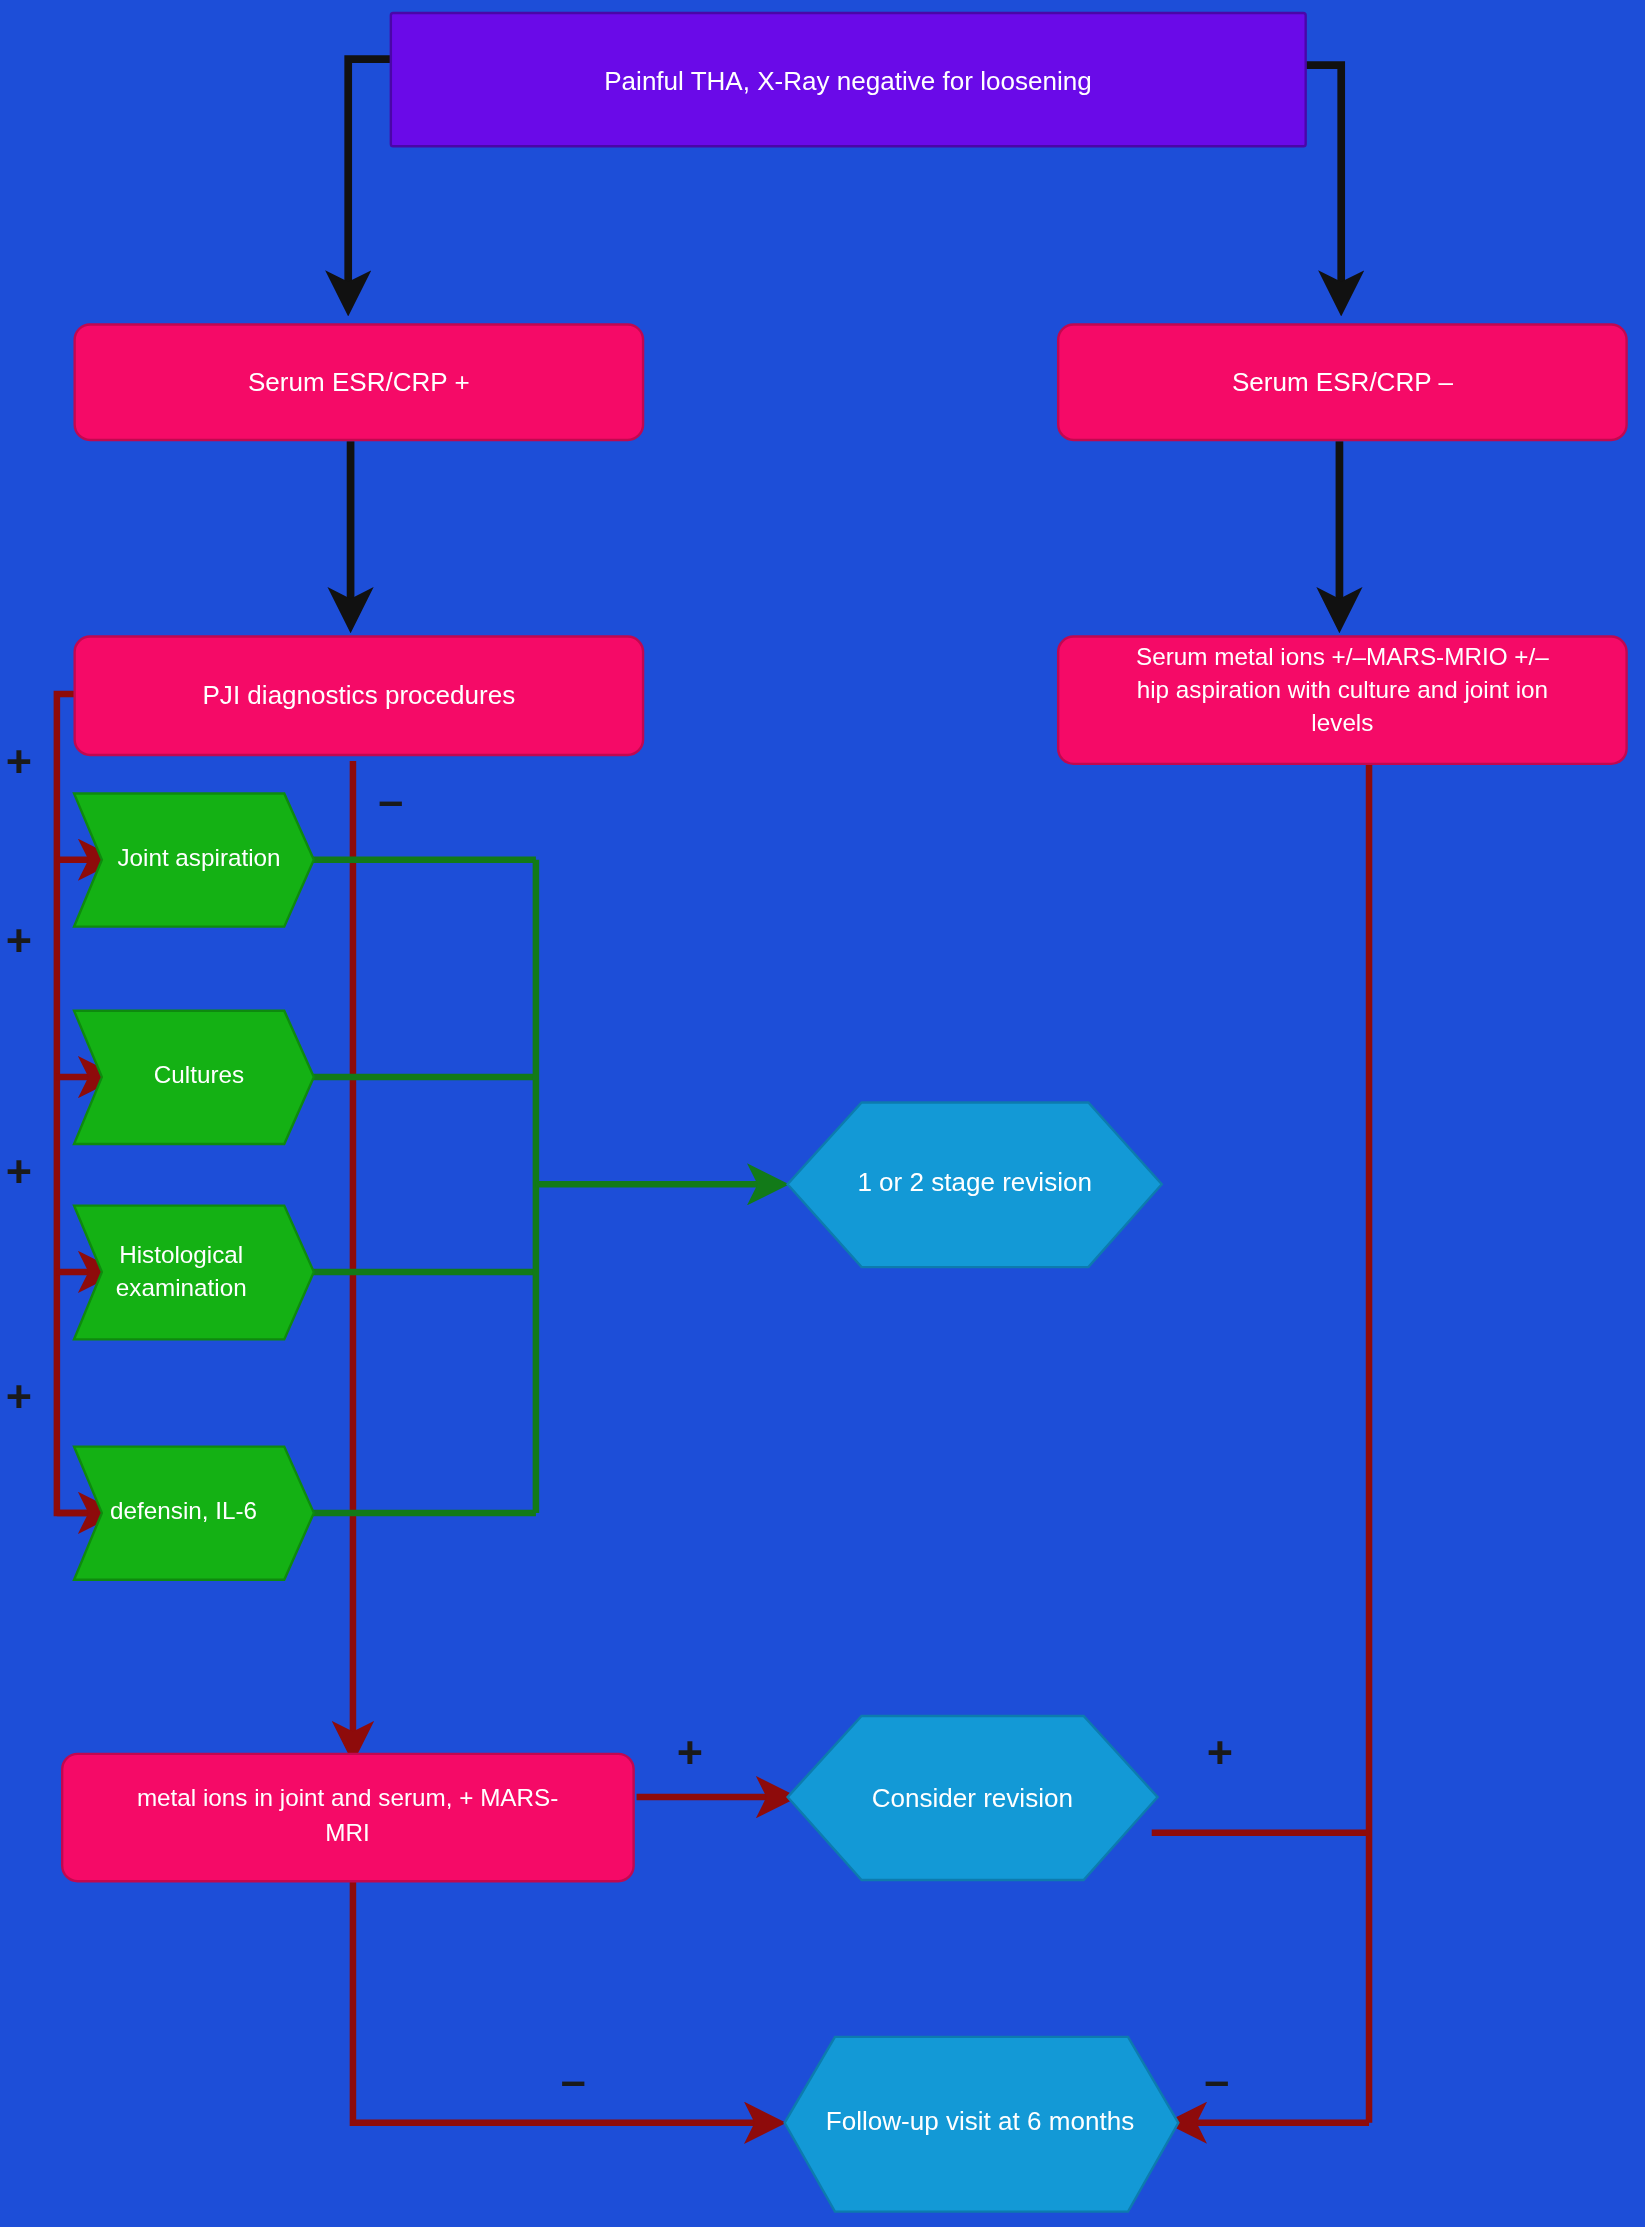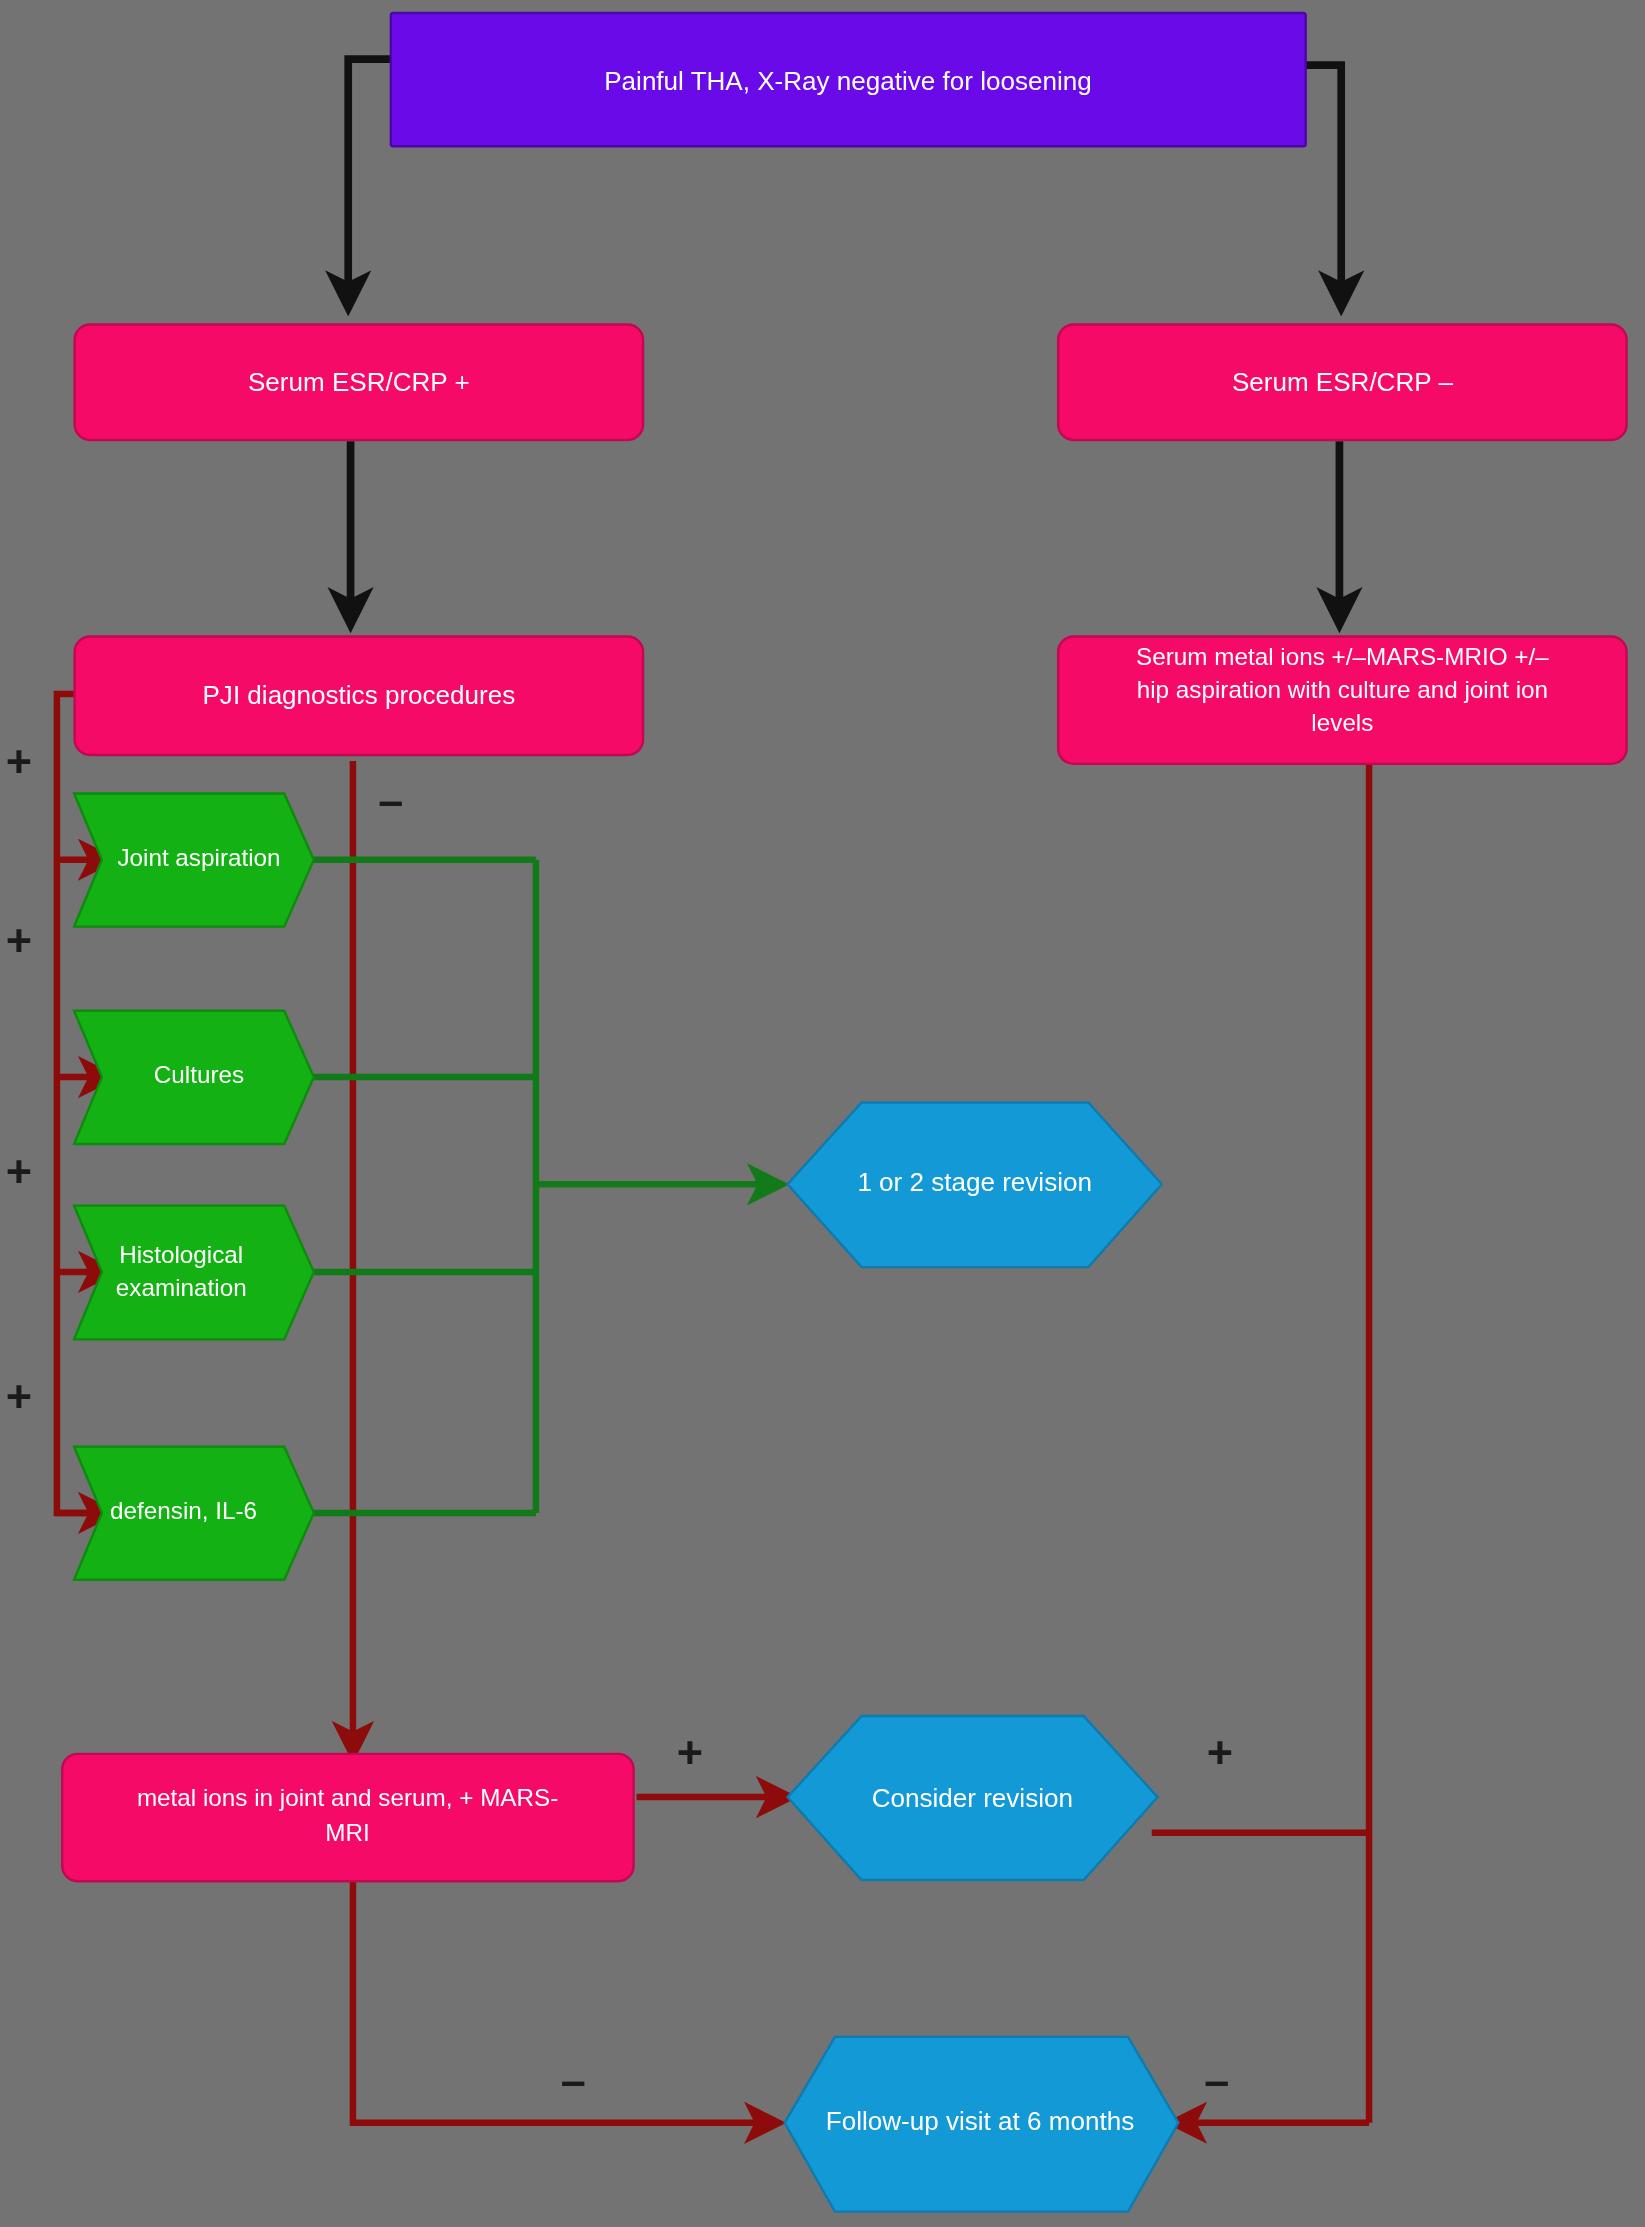"Painful THA, X-Ray negative for" #flow-root { background: #737373 -> #1d4ed8 }
